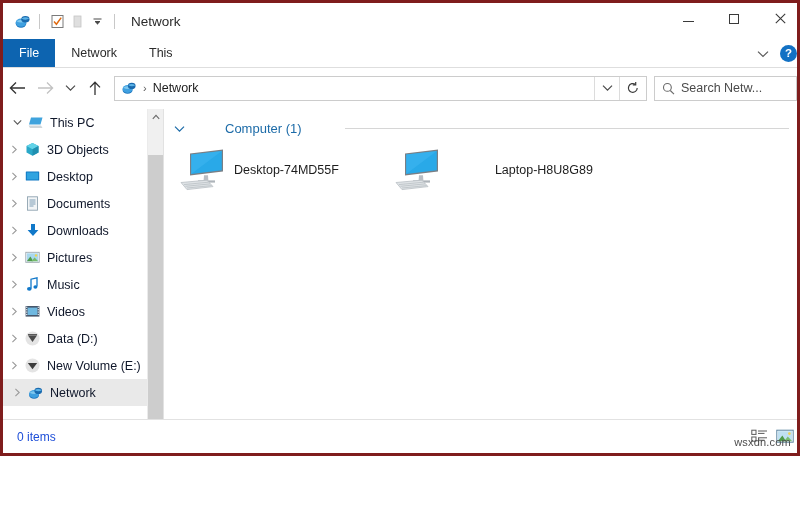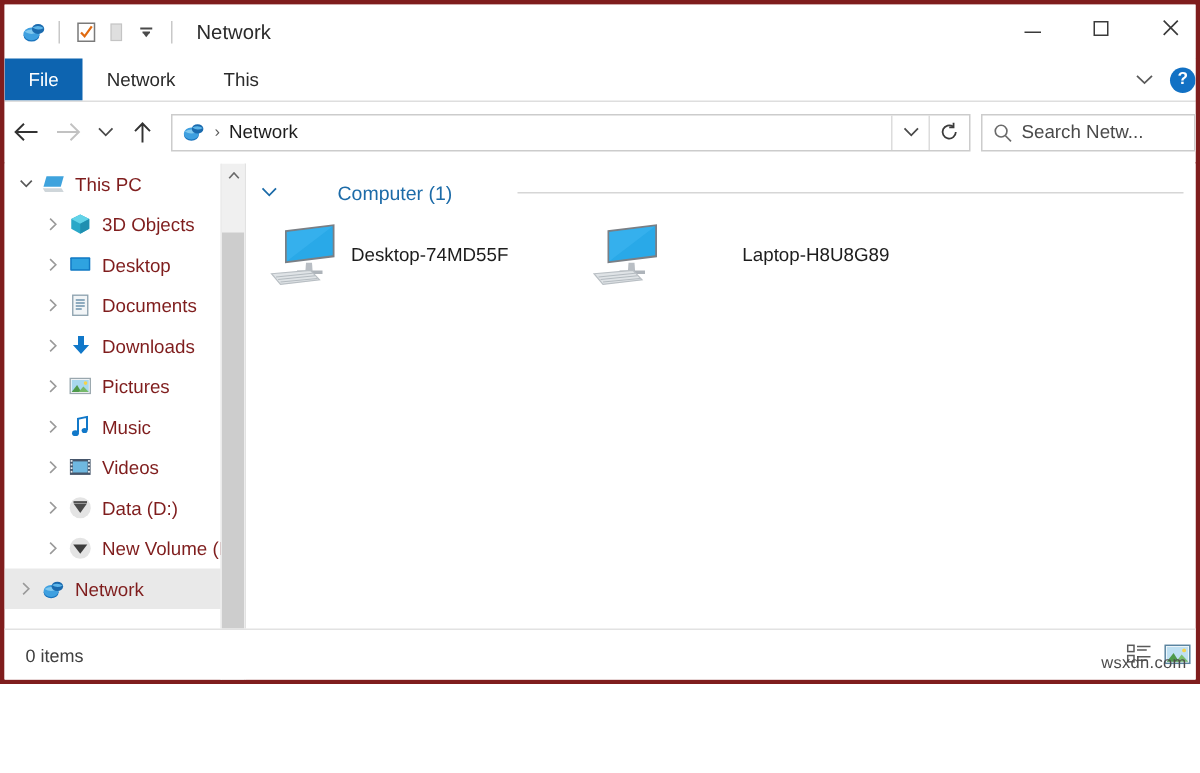"This PC" .tree-label { color: #7f1d1d -> #0f172a }
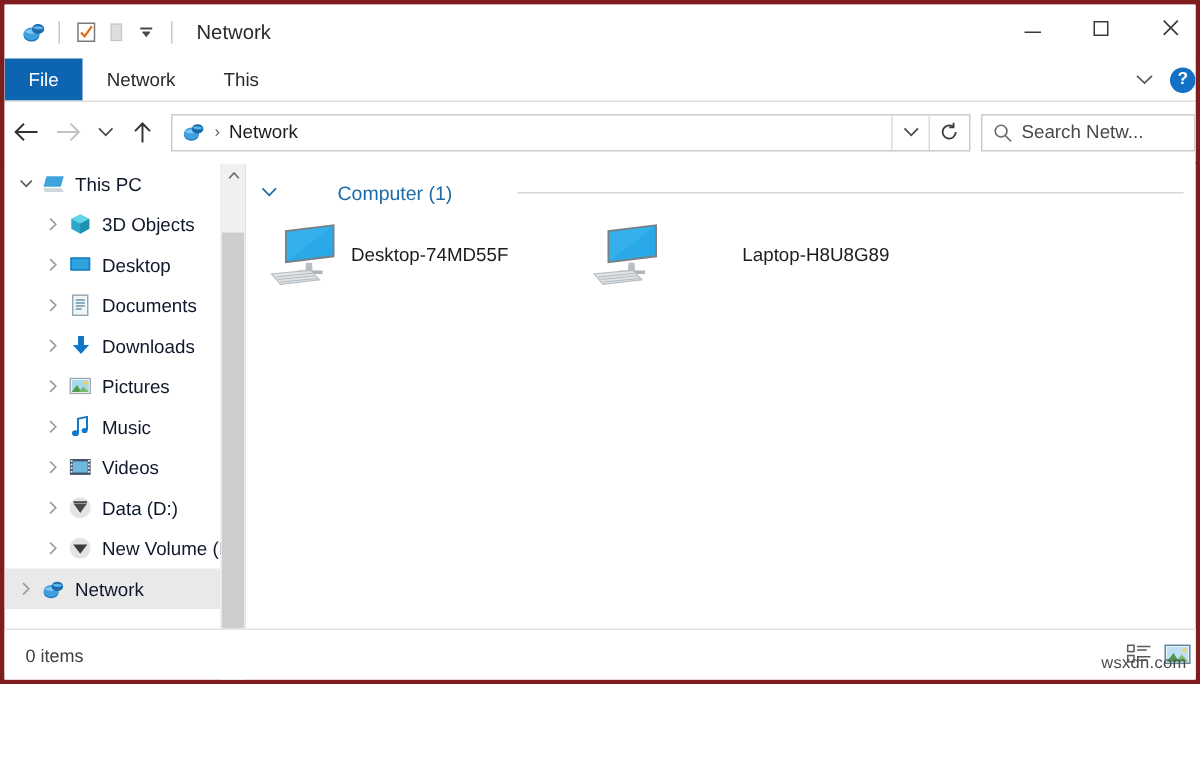"3D Objects" .indent-2 { padding-left: 24px -> 3px }
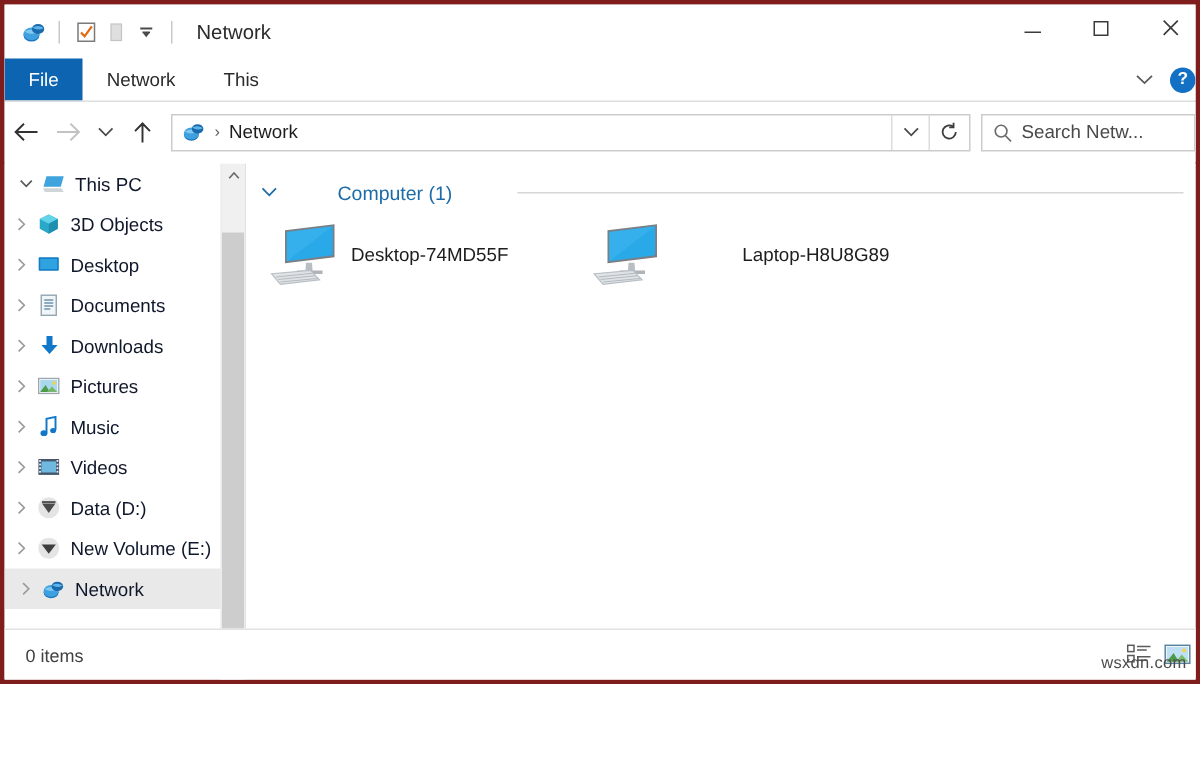"0 items" #status-text { color: #404040 -> #1d4ed8 }
